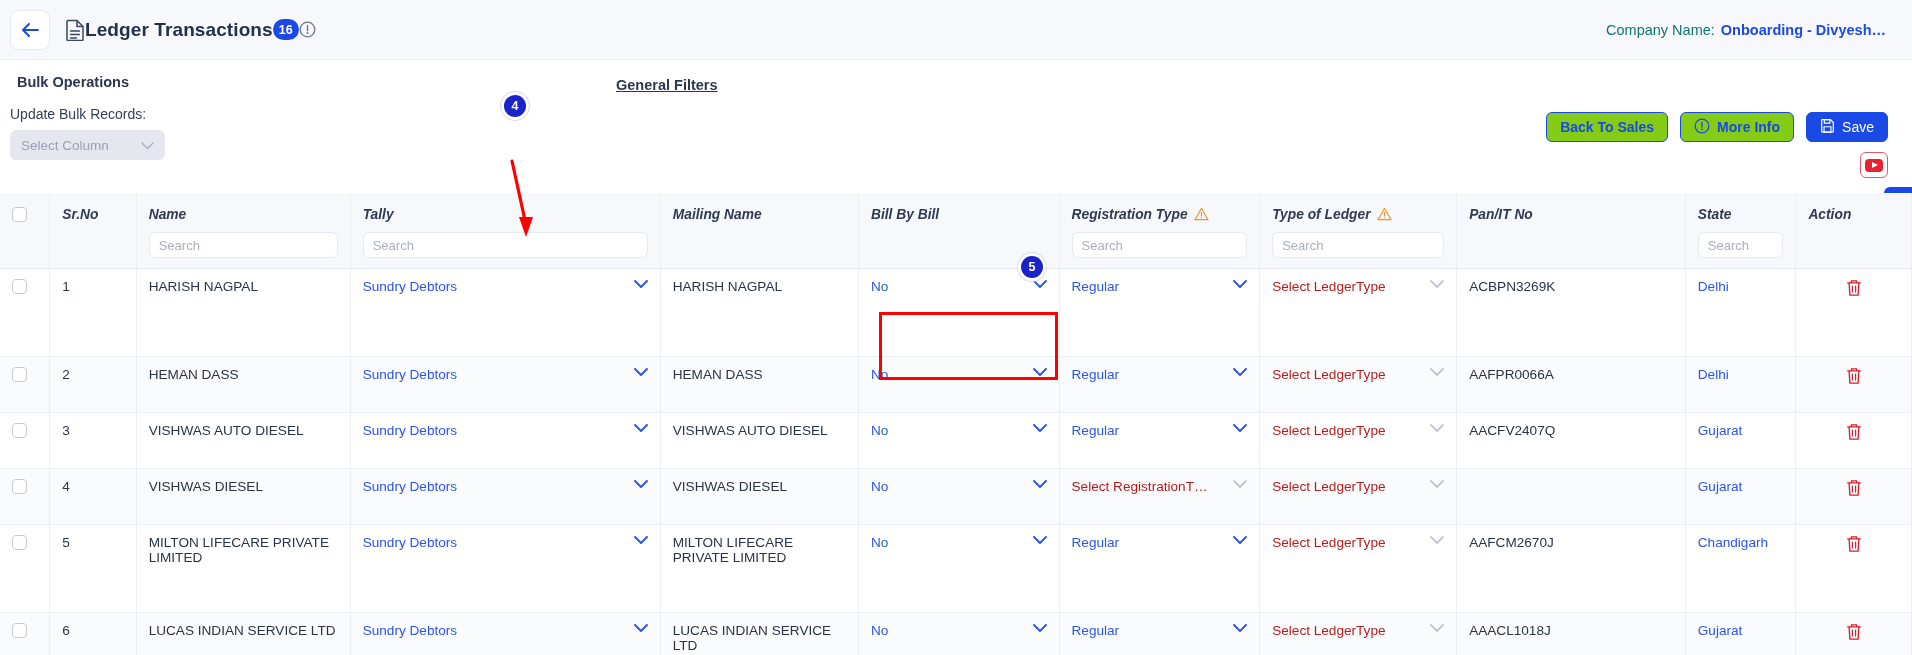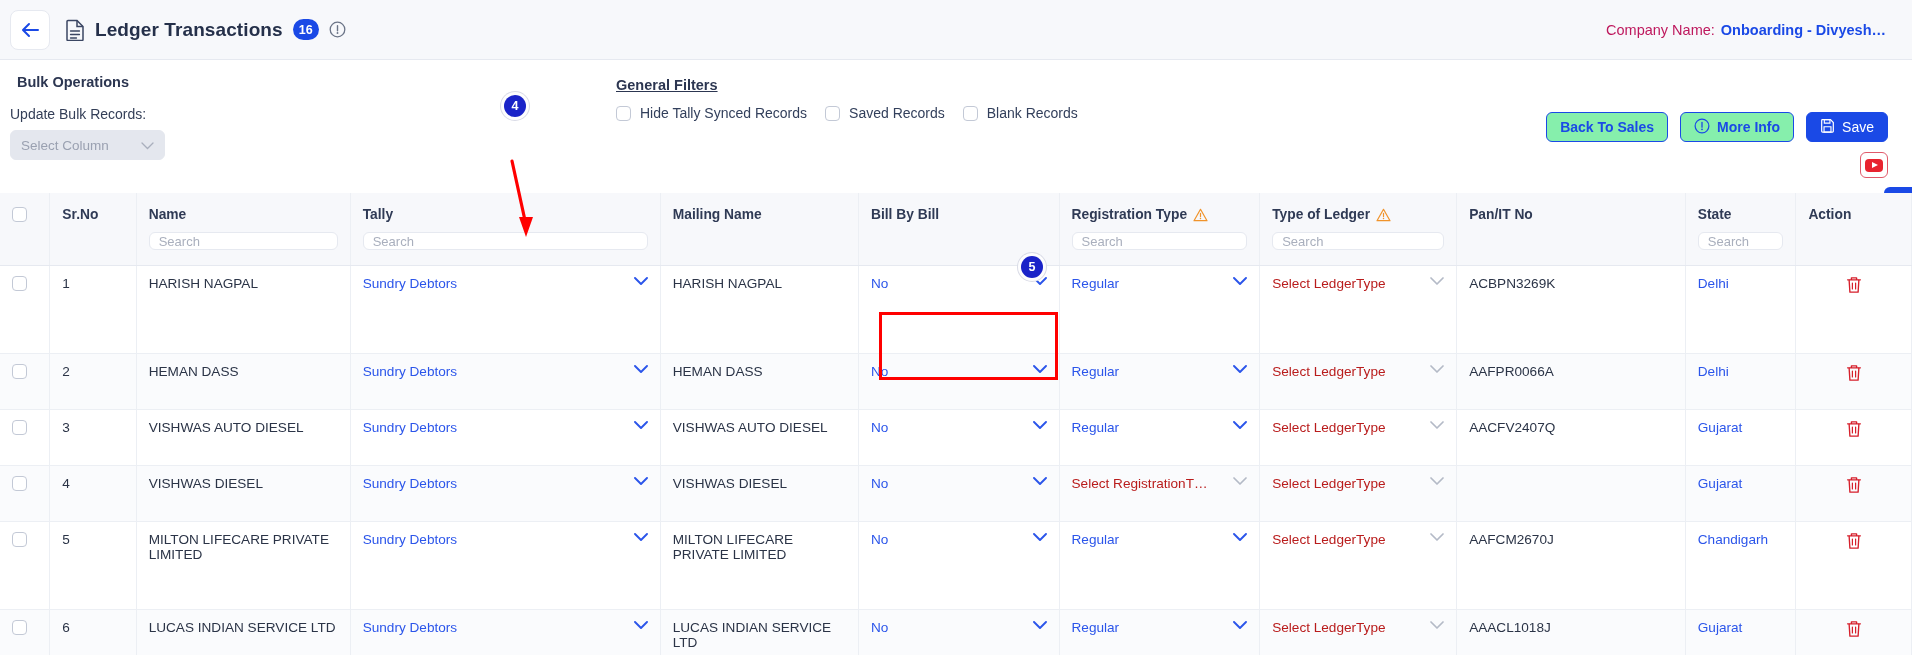"Ledger Transactions" .title-group { gap: 10px -> 0 }
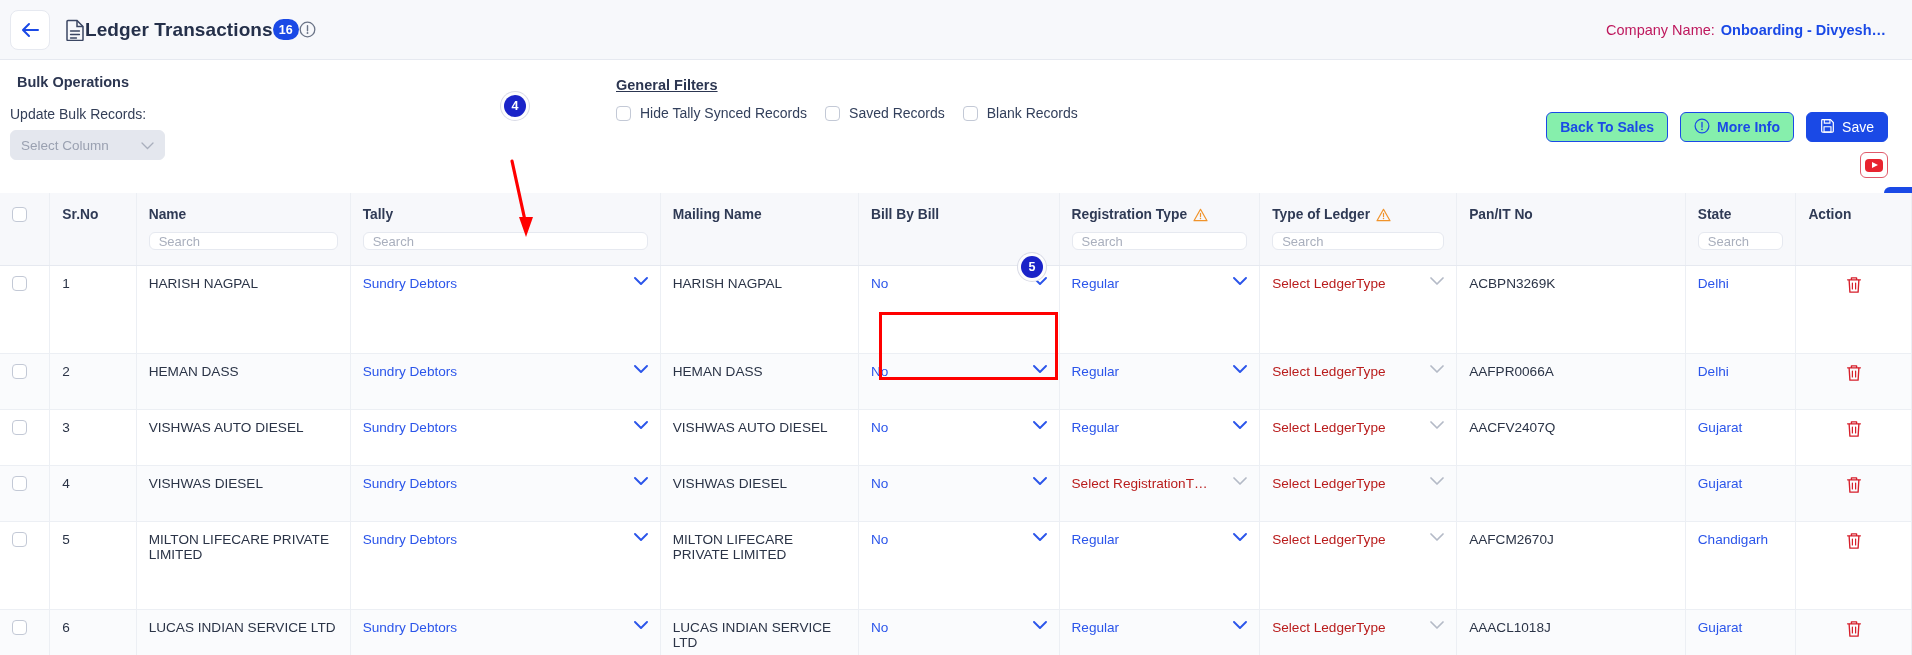"Company Name:" .company-label { color: #be185d -> #0f766e }
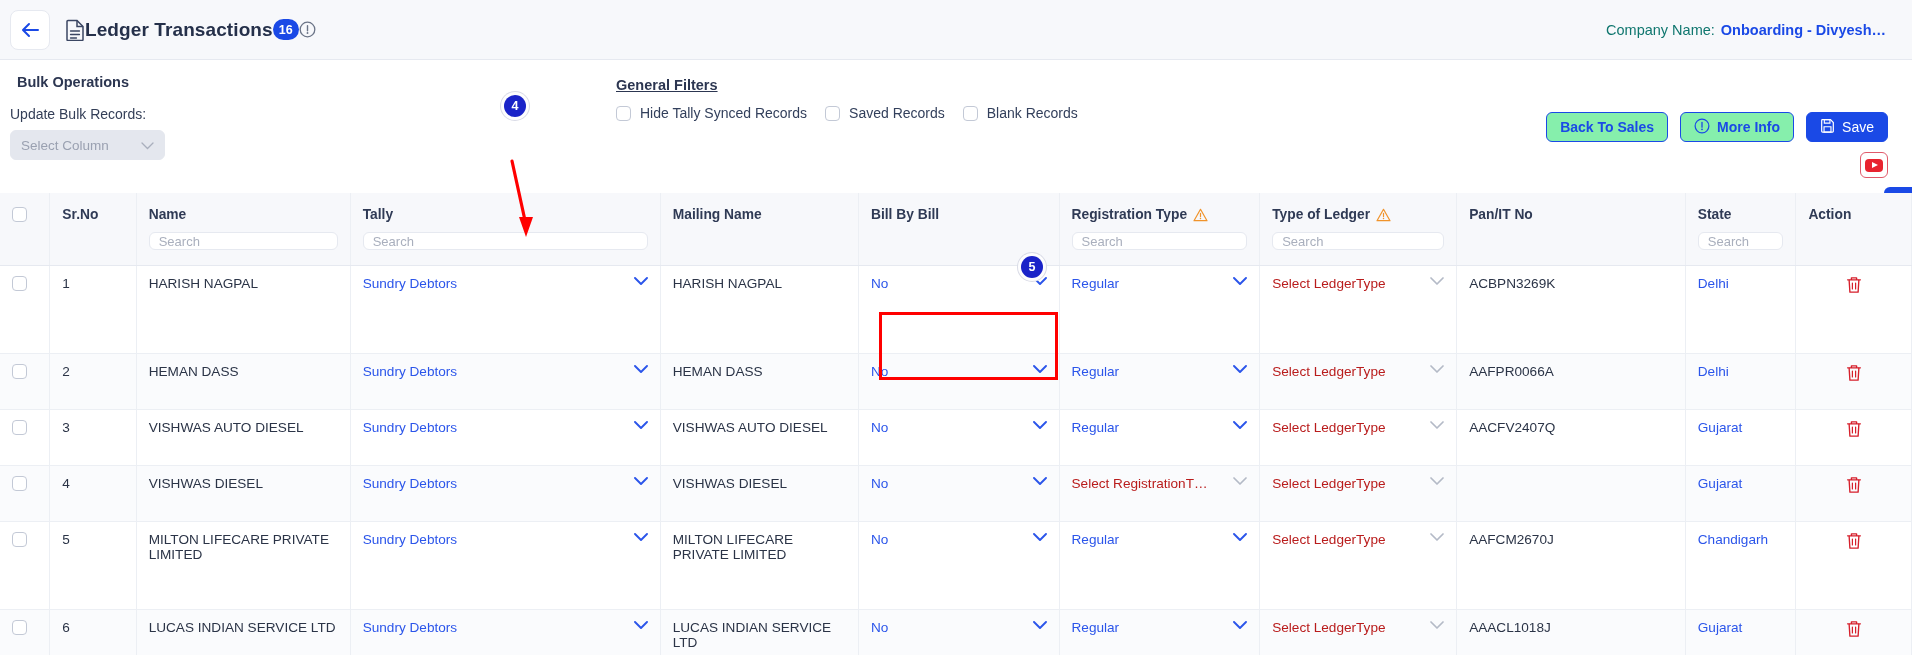"Hide Tally Synced Records" div.gf-row { html: <div> <label> <span></span> <span>Hide Tally Synced Records</span> </label> <label> <span></span> <span>Saved Records</span> </label> <label> <span></span> <span>Blank Records</span> </label> </div> -> none }
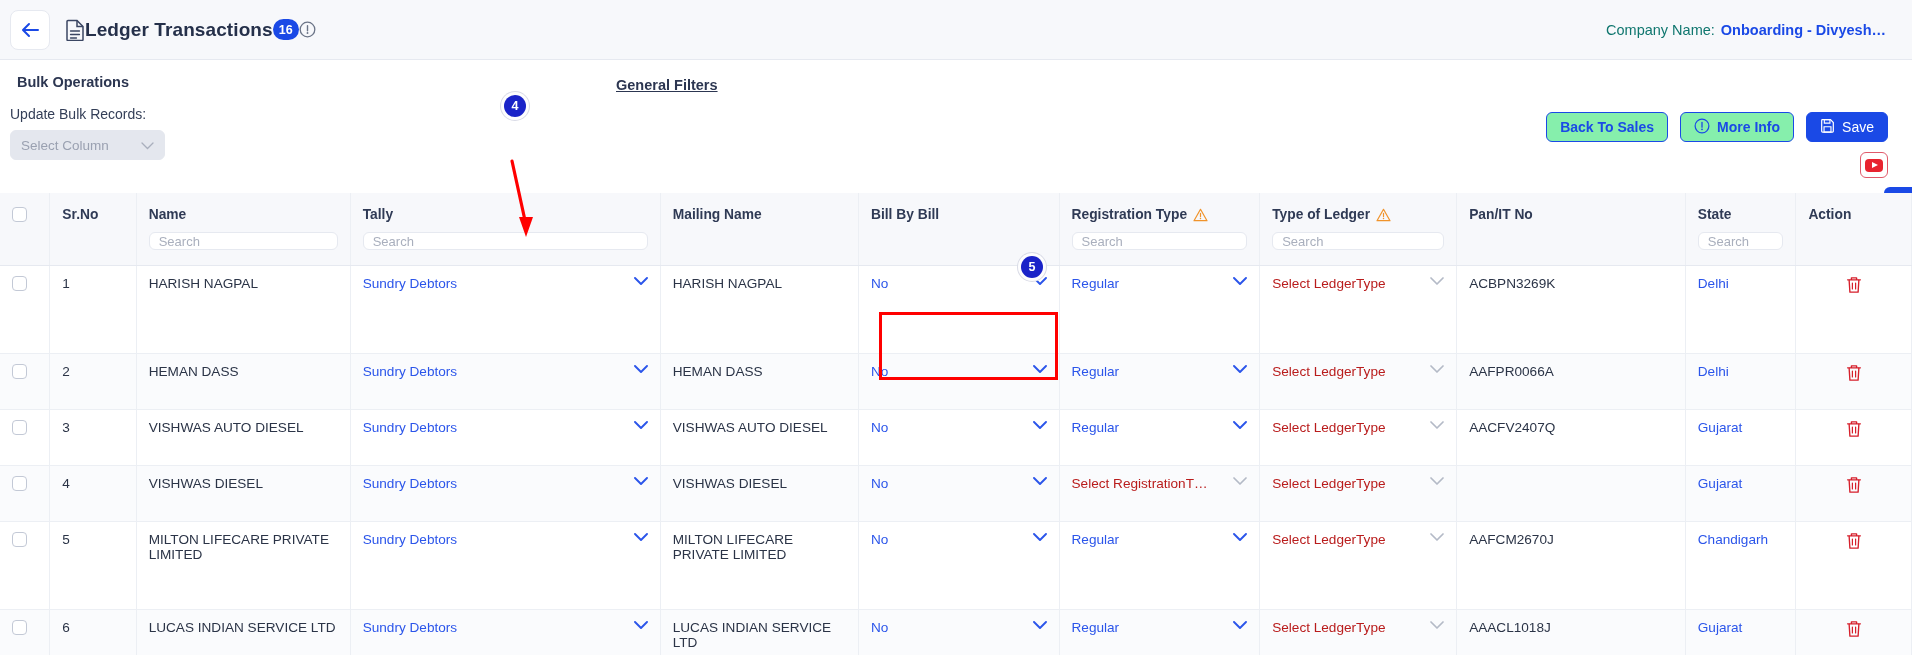"Back To Sales" .btn-outline { background: #86efac -> #84cc16 }
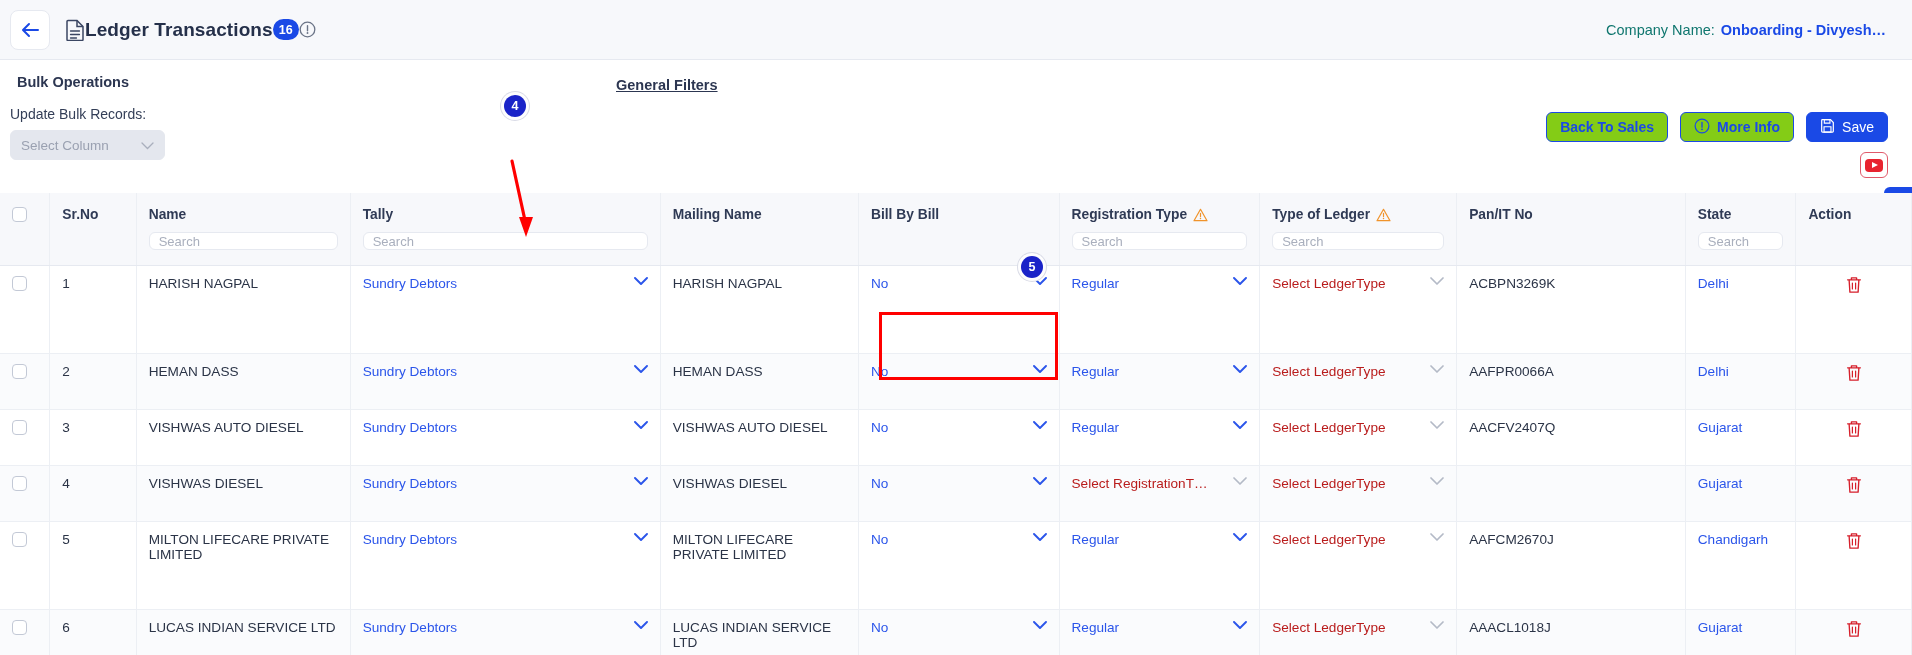"Sr.No" th .hdr { align-items: center -> none; font-style: none -> italic }
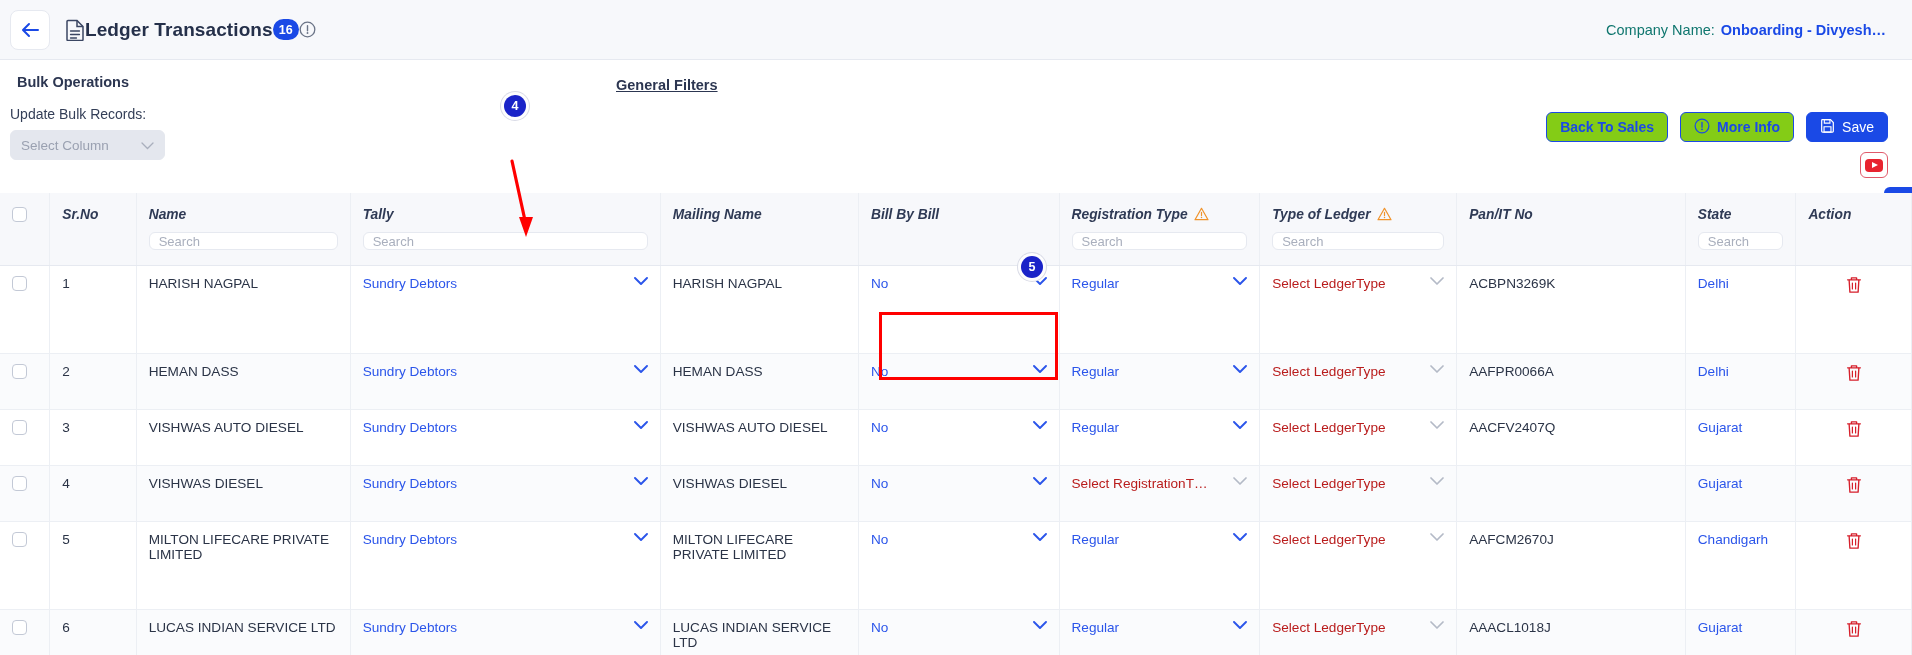"Search" .search-box { height: 18px -> 26px }
